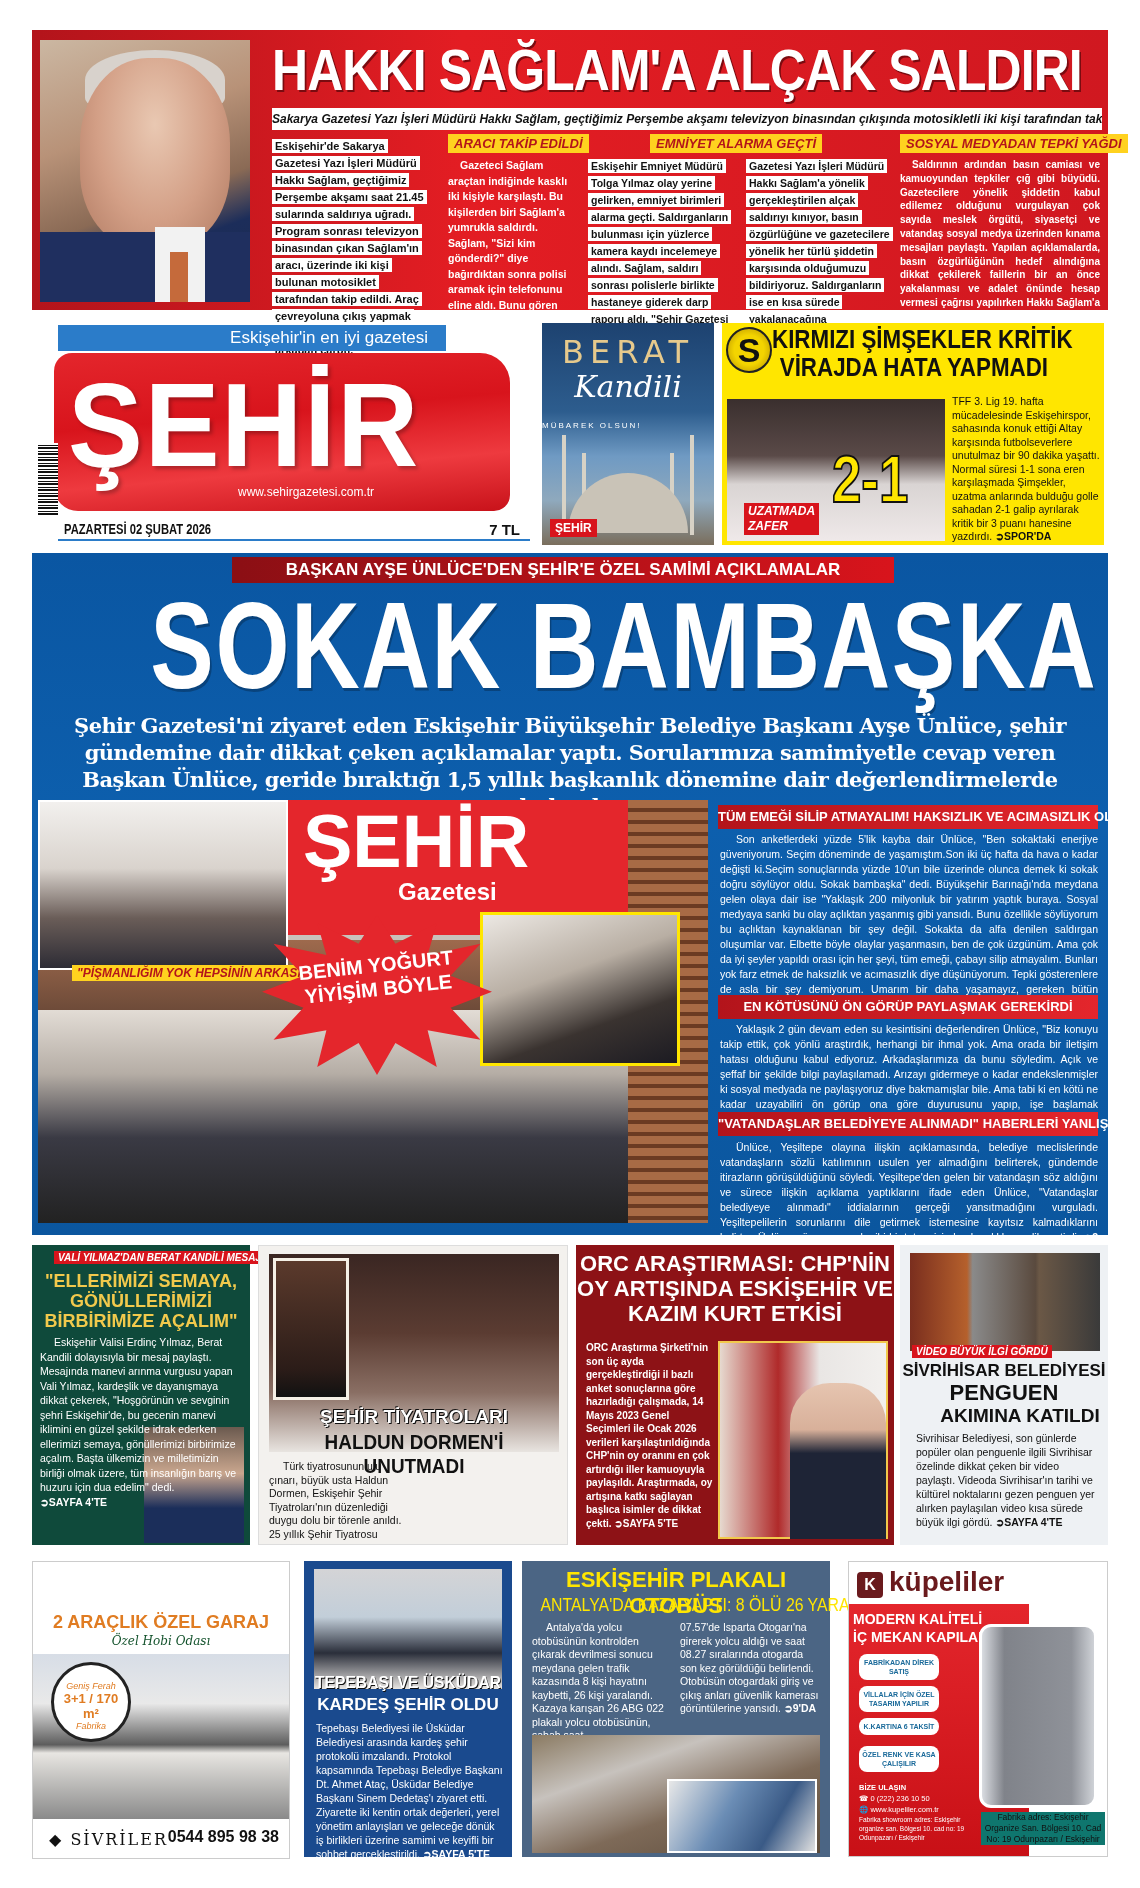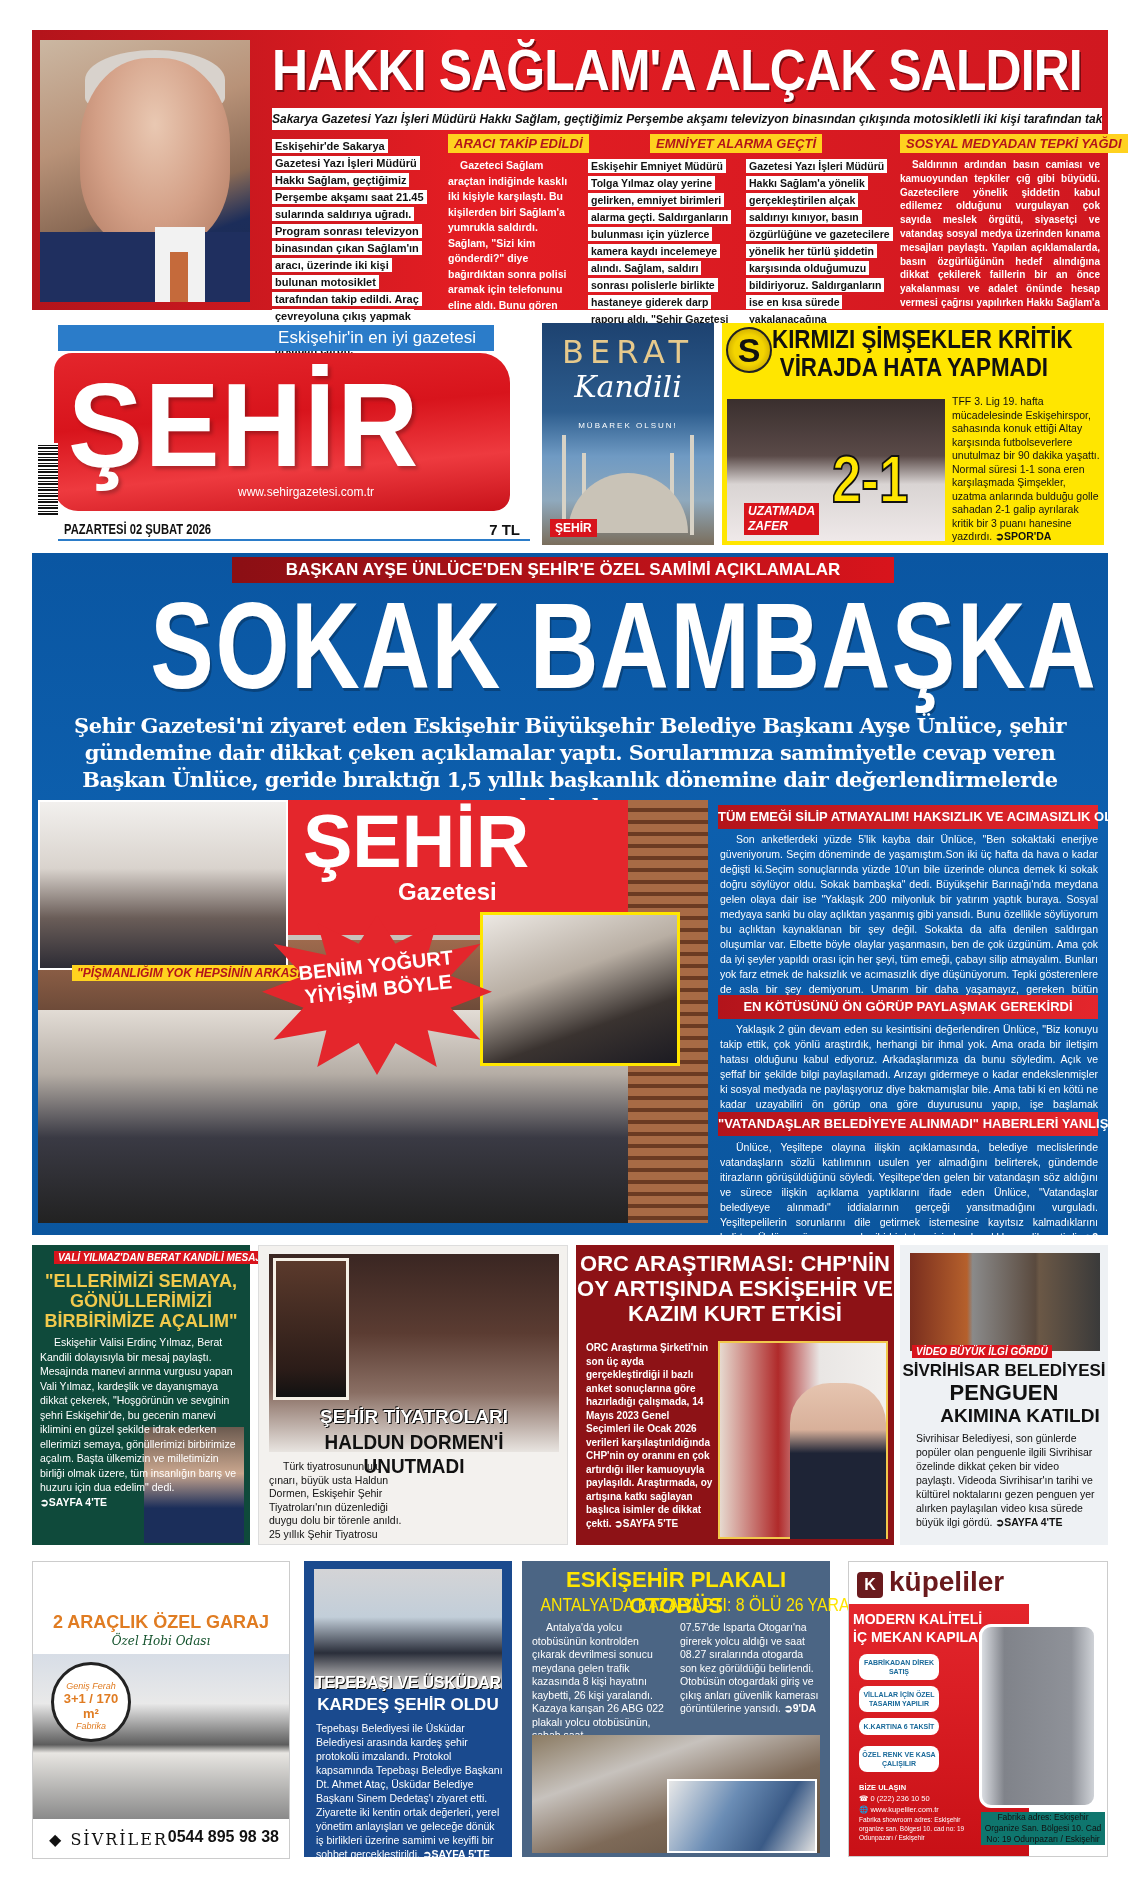"Eskişehir'in en iyi gazetesi" #masthead .slogan-bar { width: 436px -> 388px }
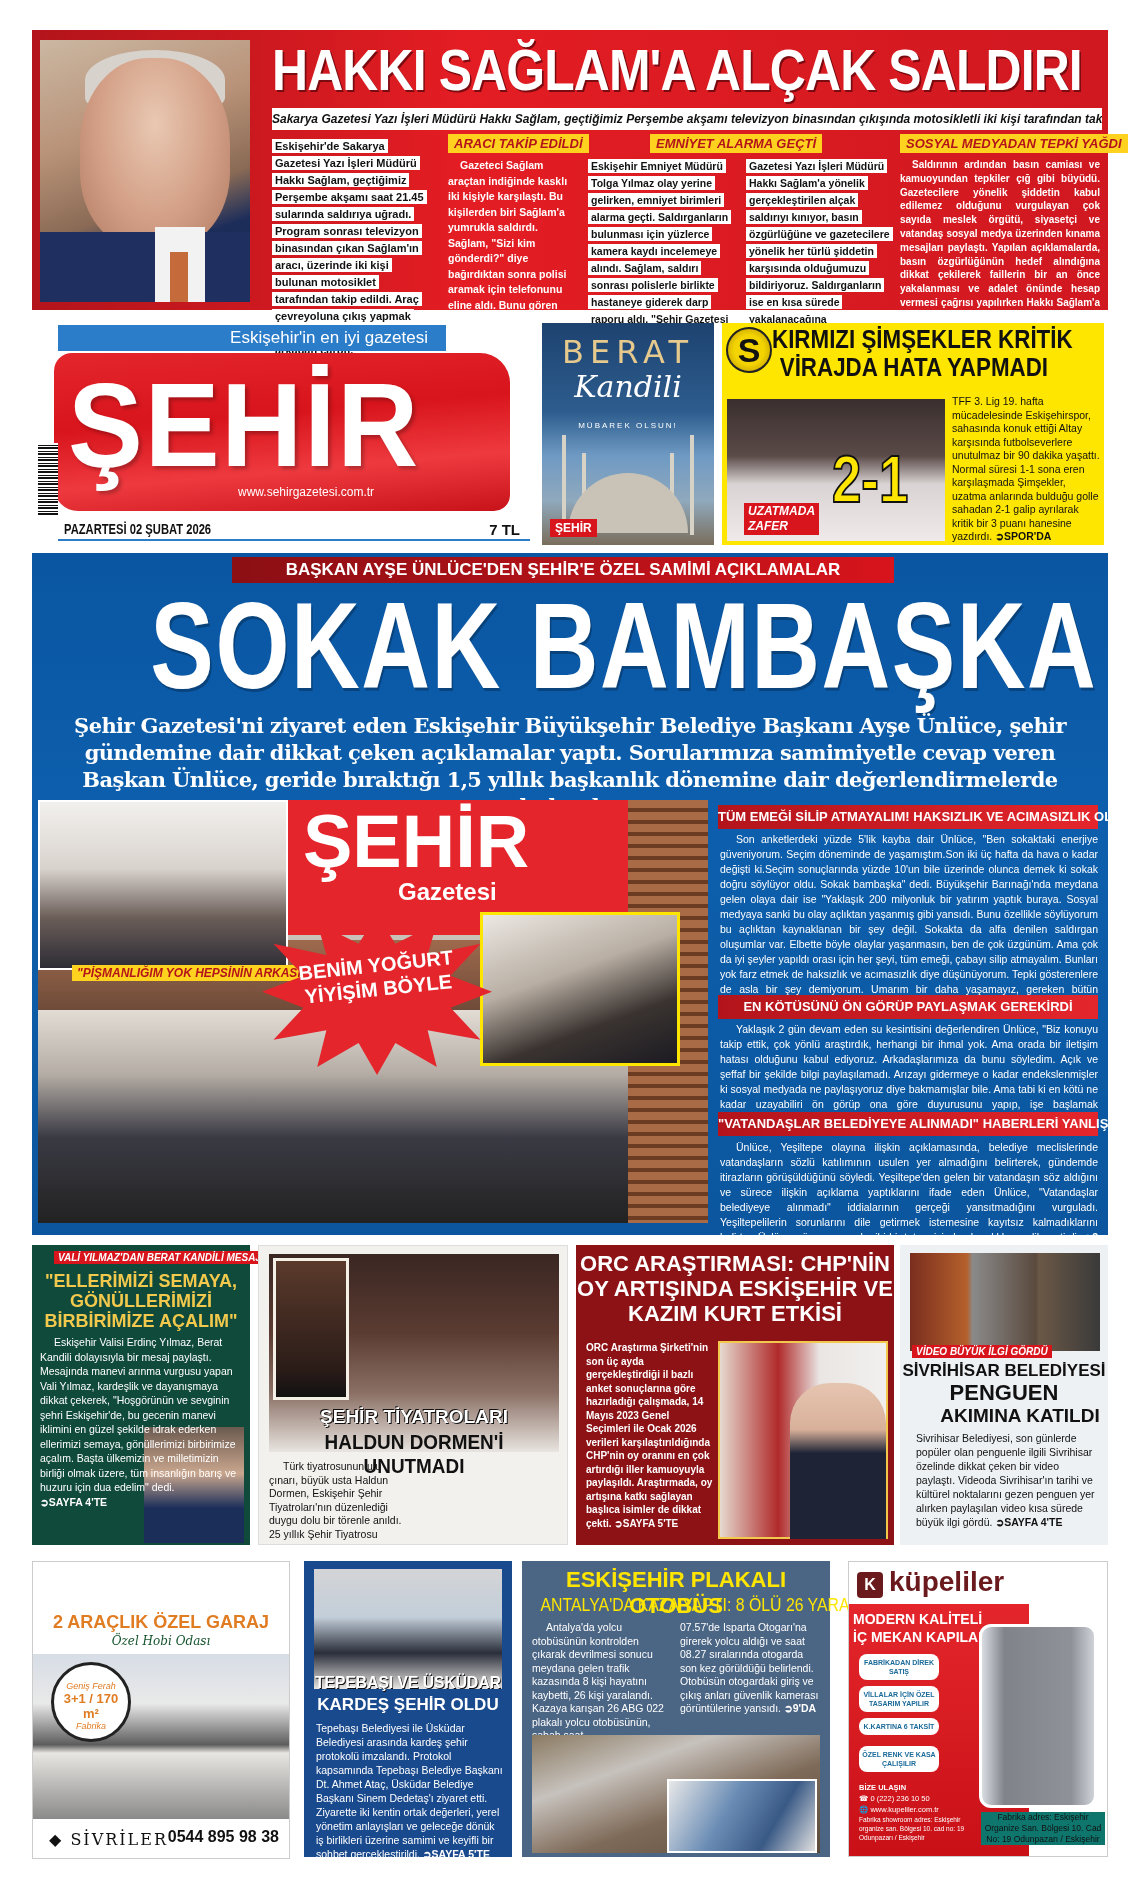"MÜBAREK OLSUN!" #berat .mubarek { text-align: center -> none }
